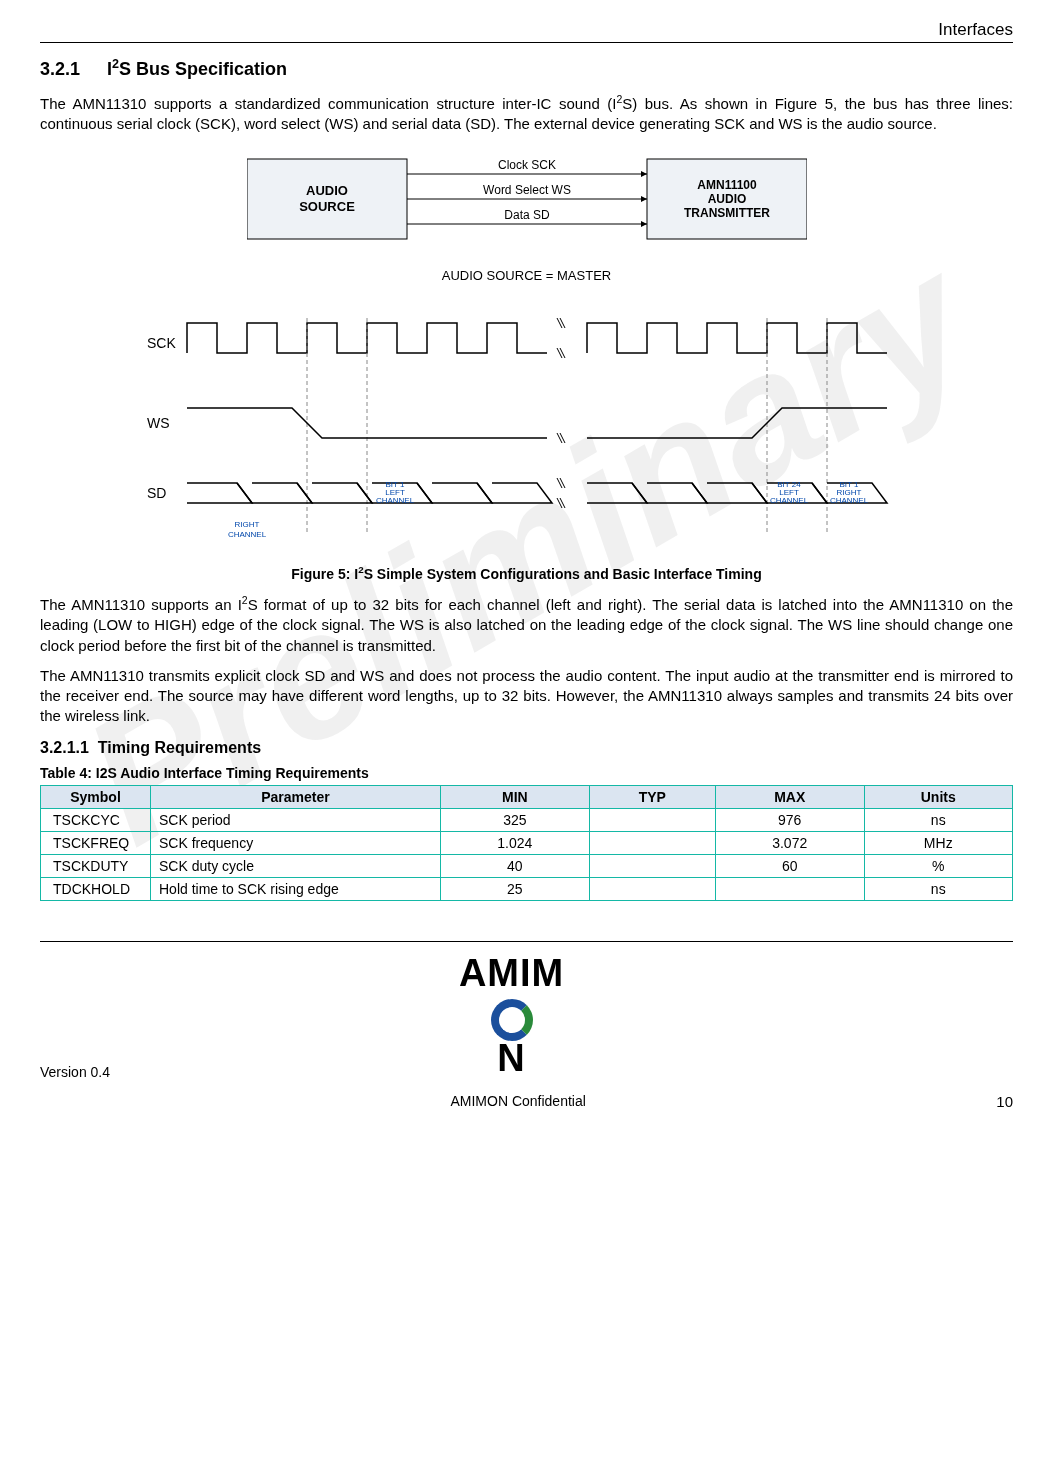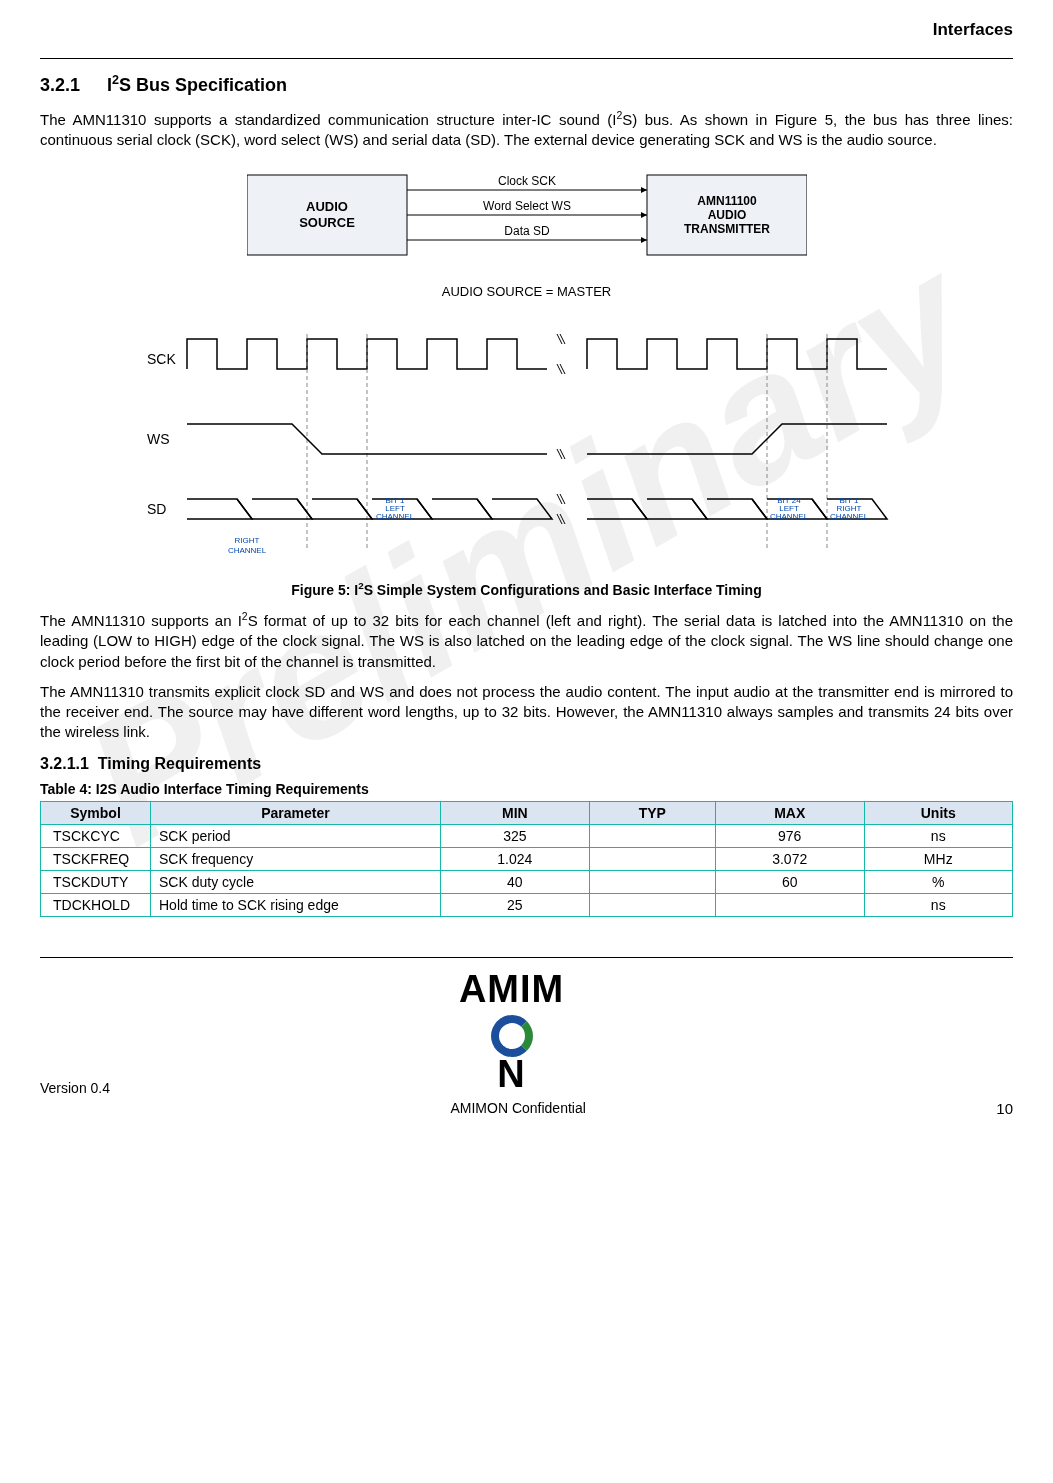"Interfaces" .header-right { font-weight: bold -> none; margin-bottom: 18px -> 2px }
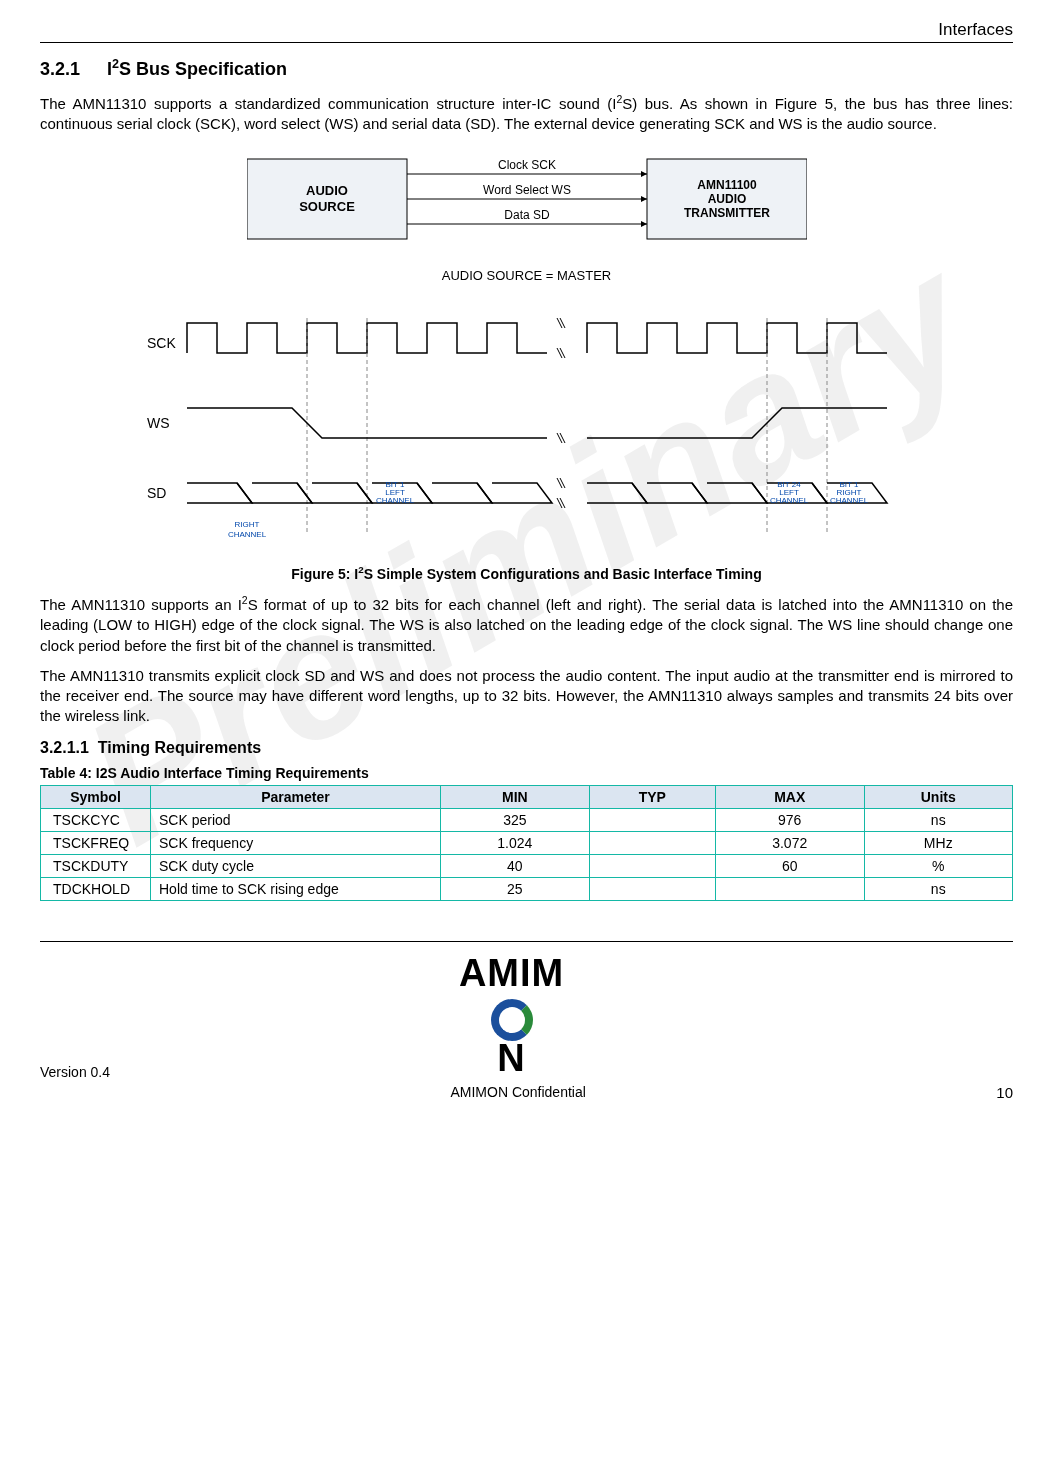"AMIMON Confidential" div { margin-top: 4px -> 13px }
